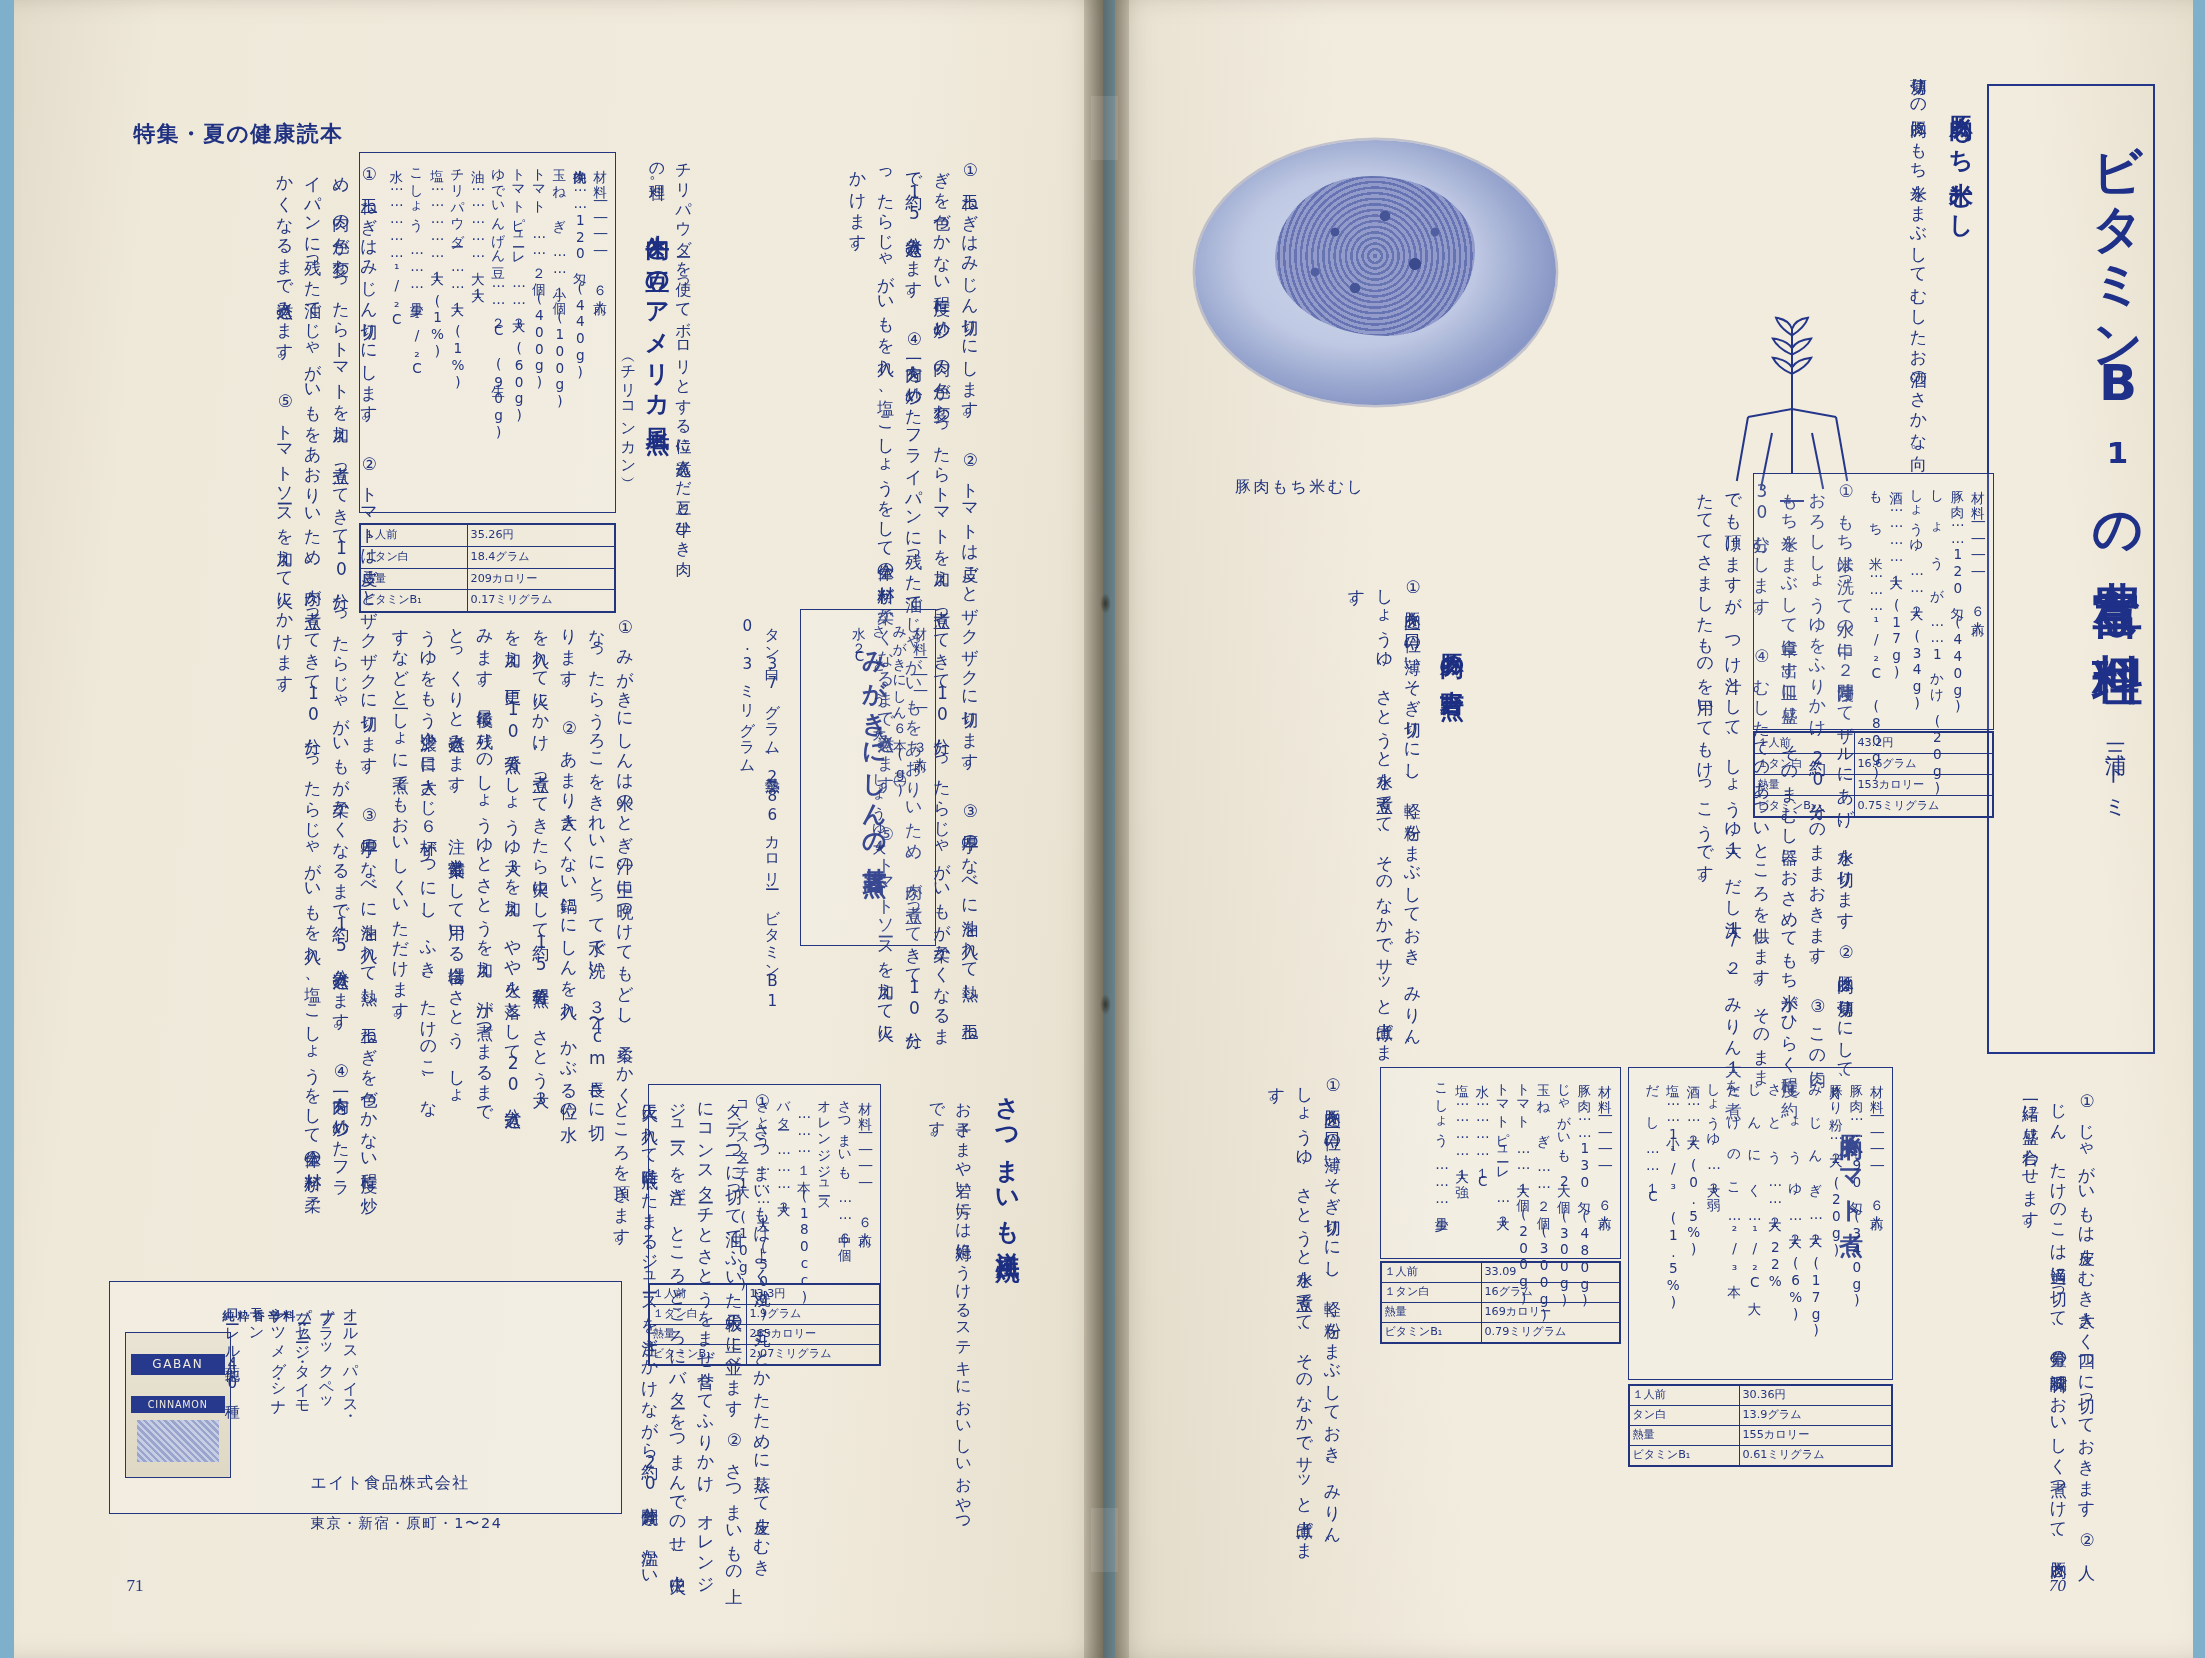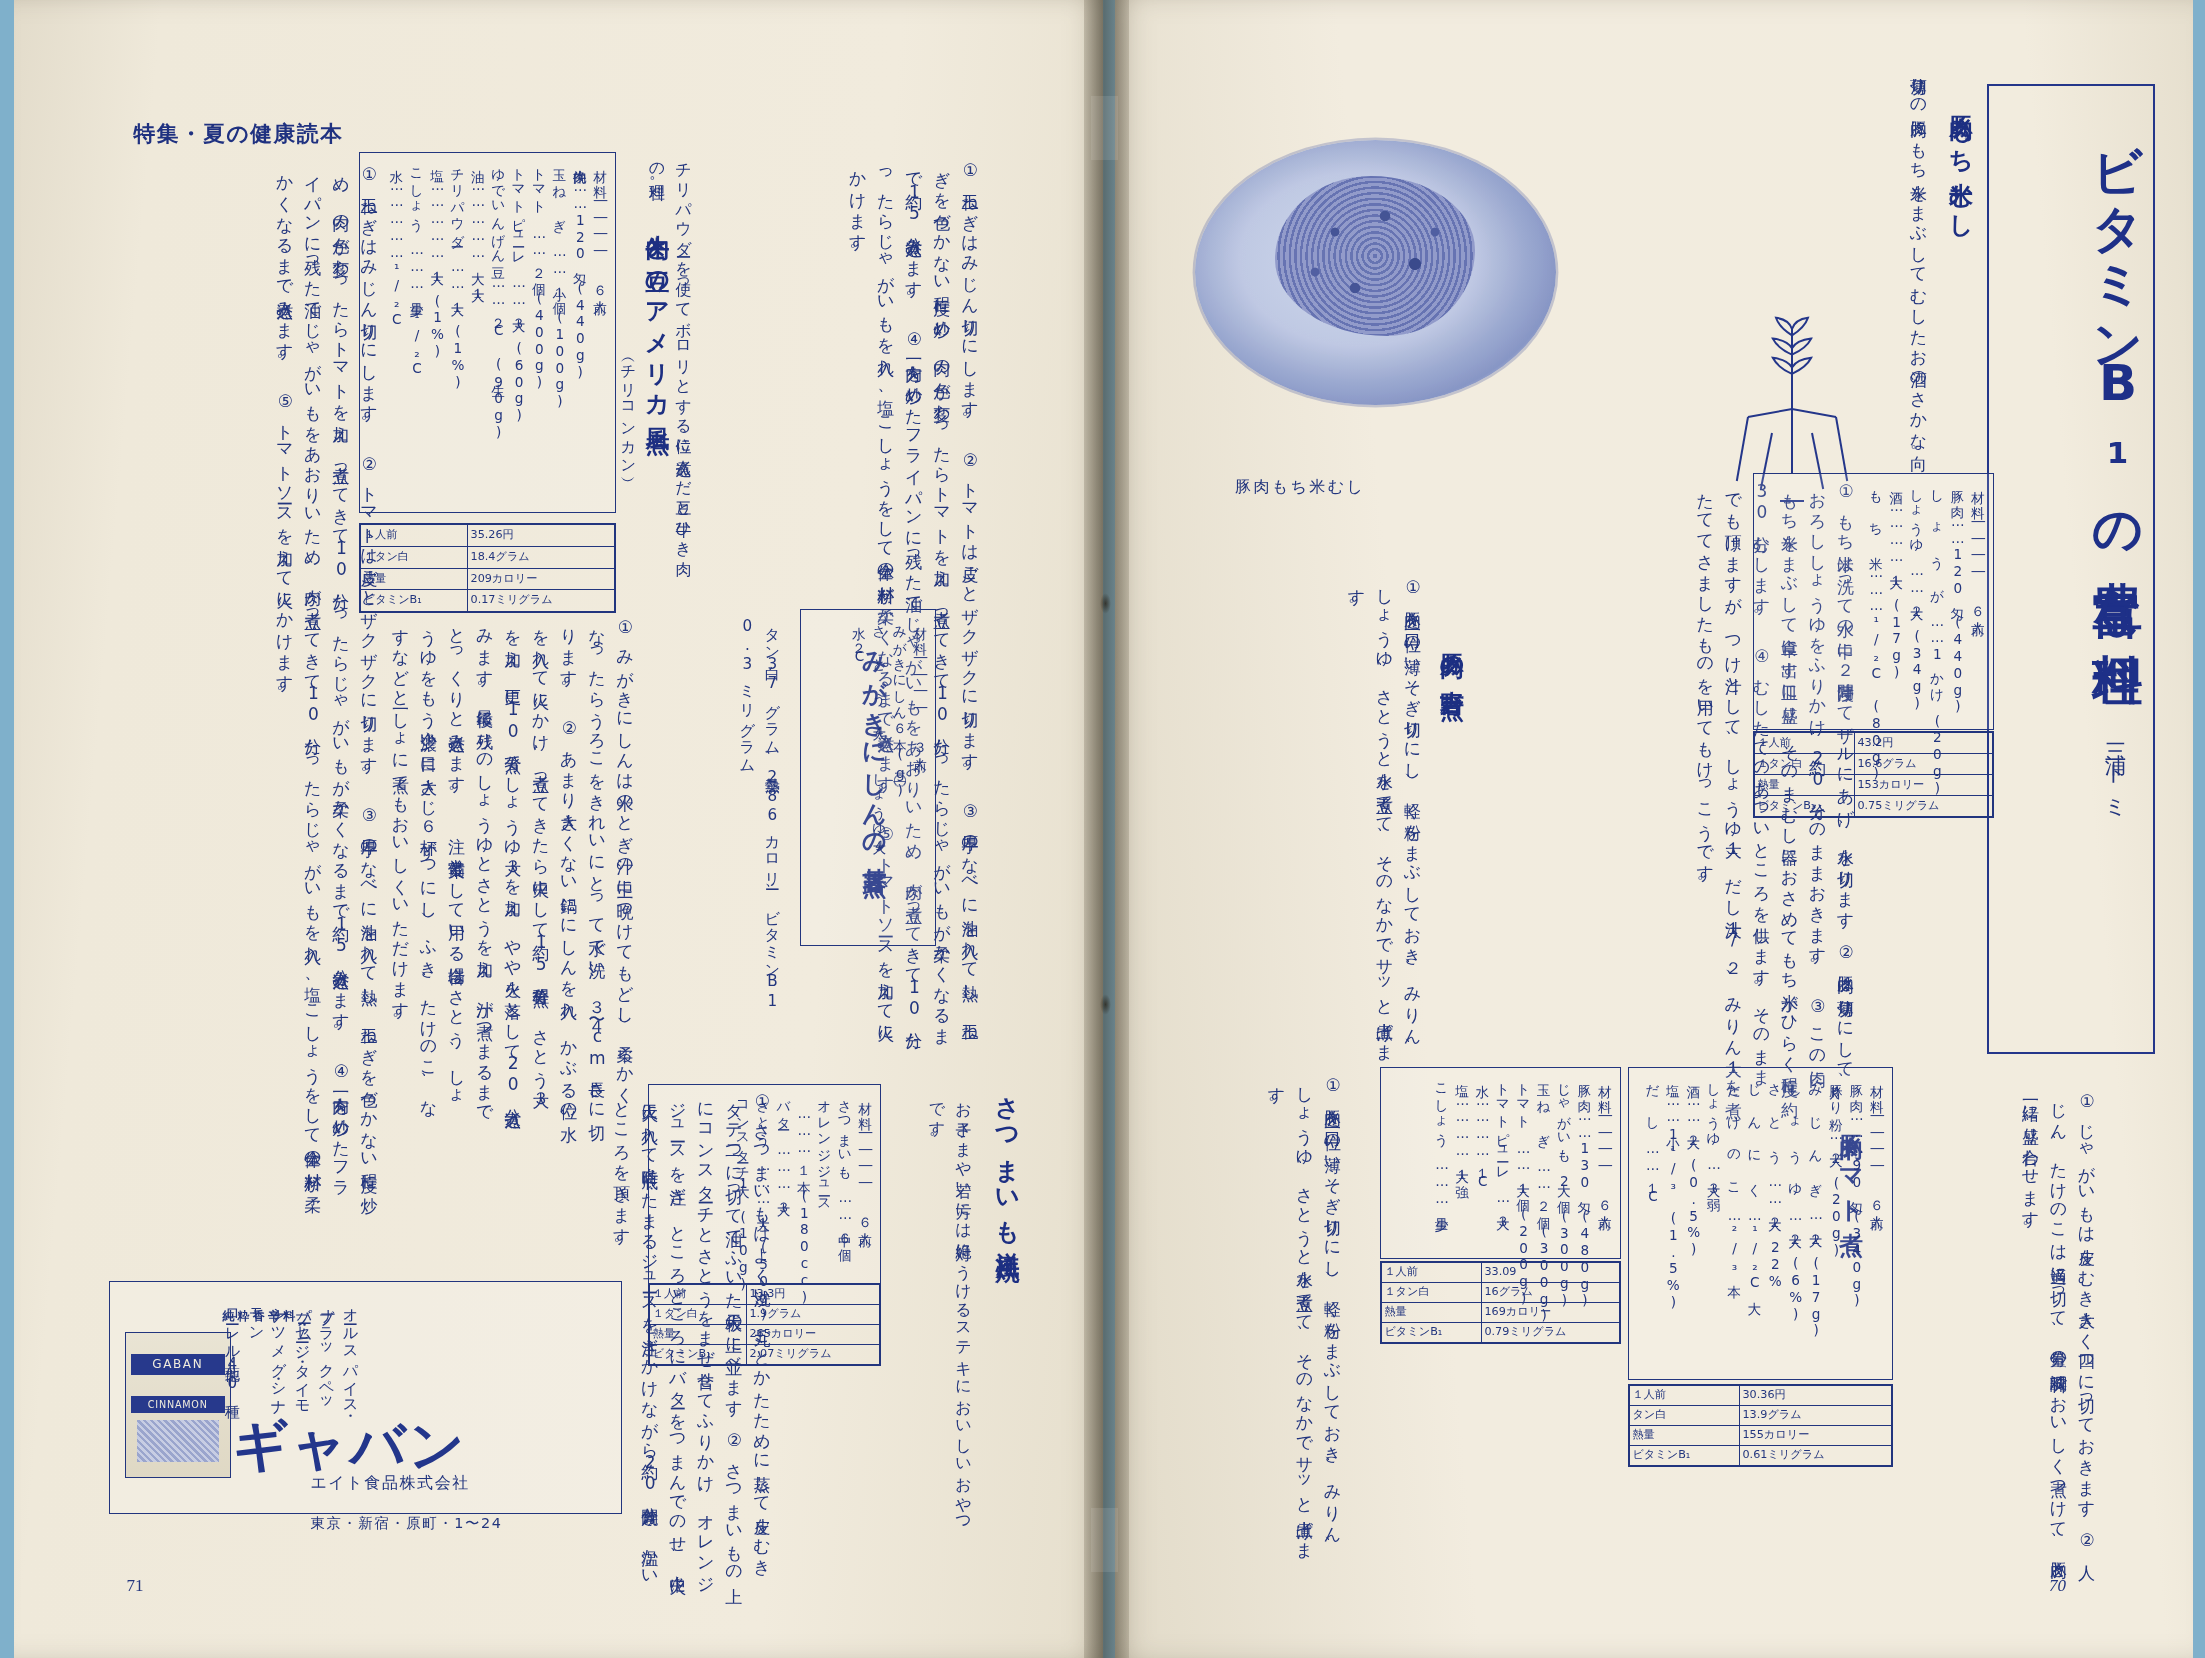"ギャバン" div.ad-brand { html: <div>ギャバン</div> -> none }
